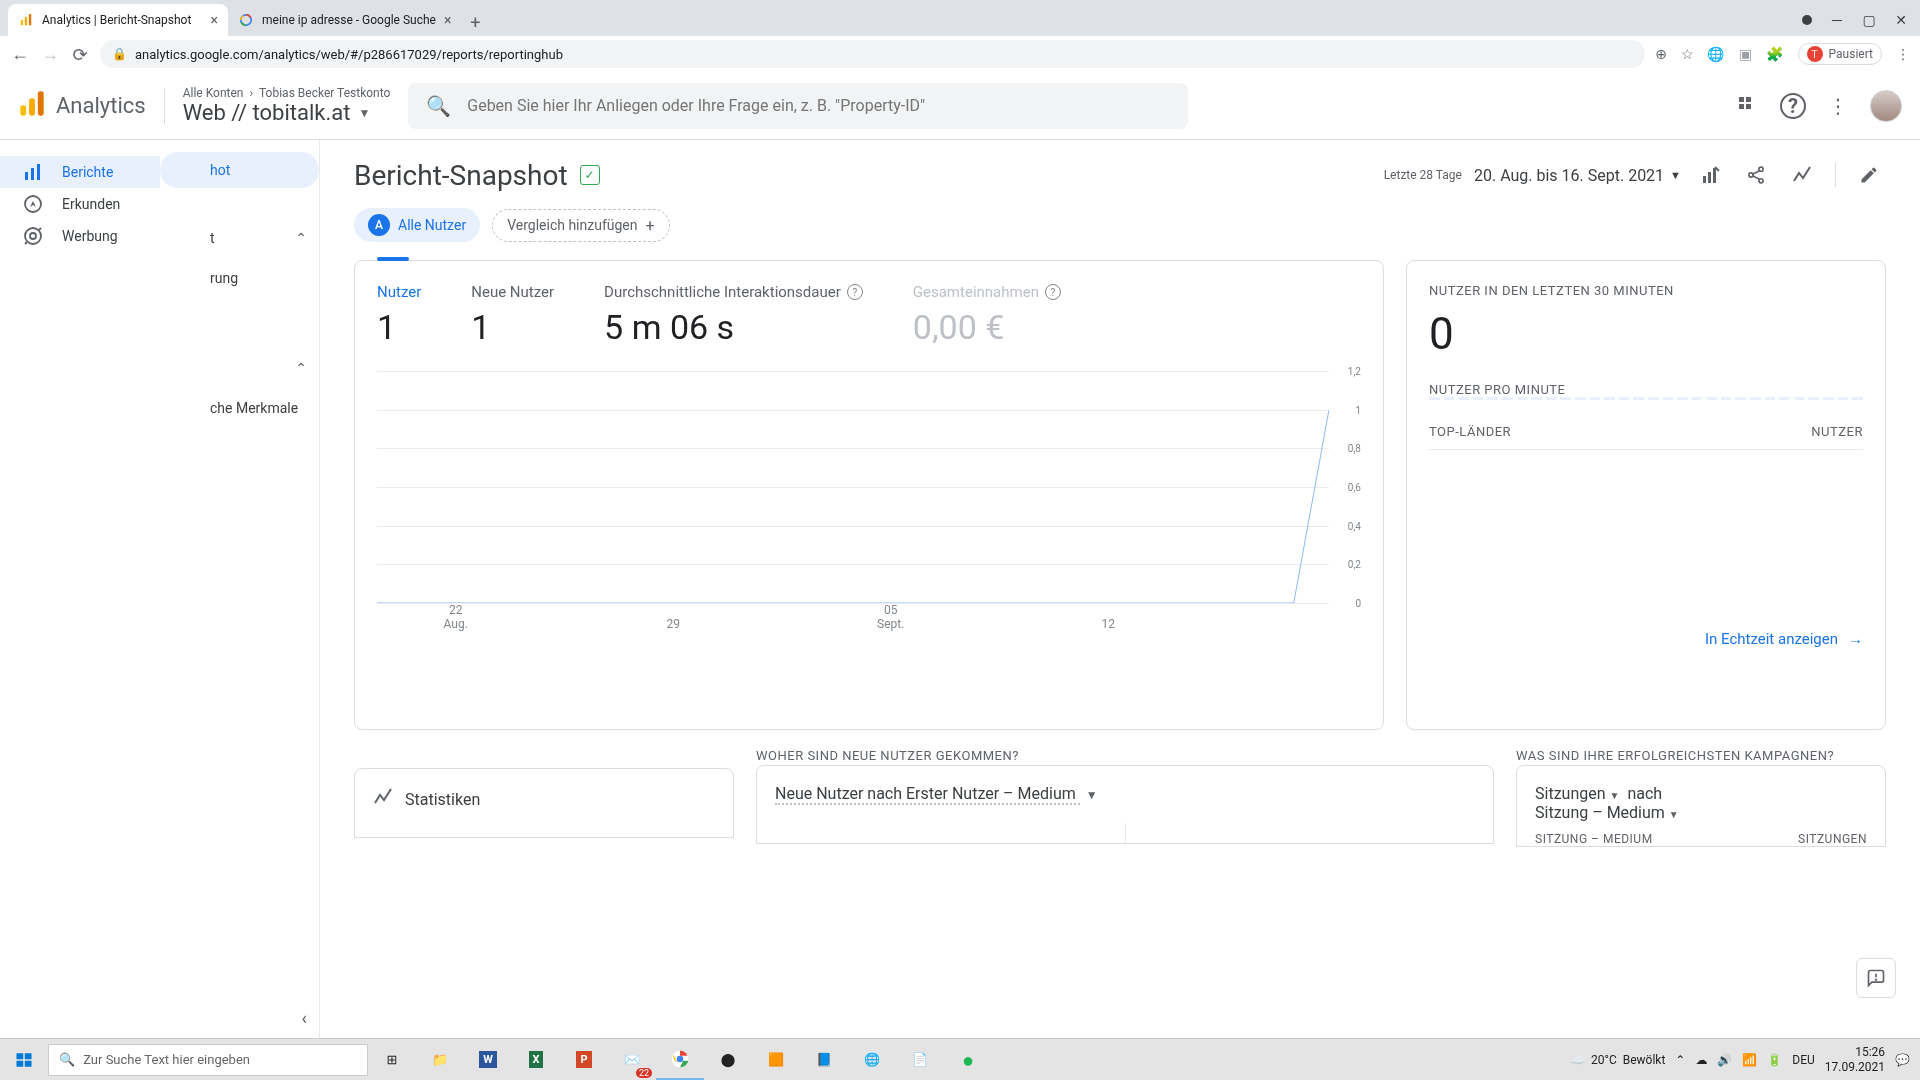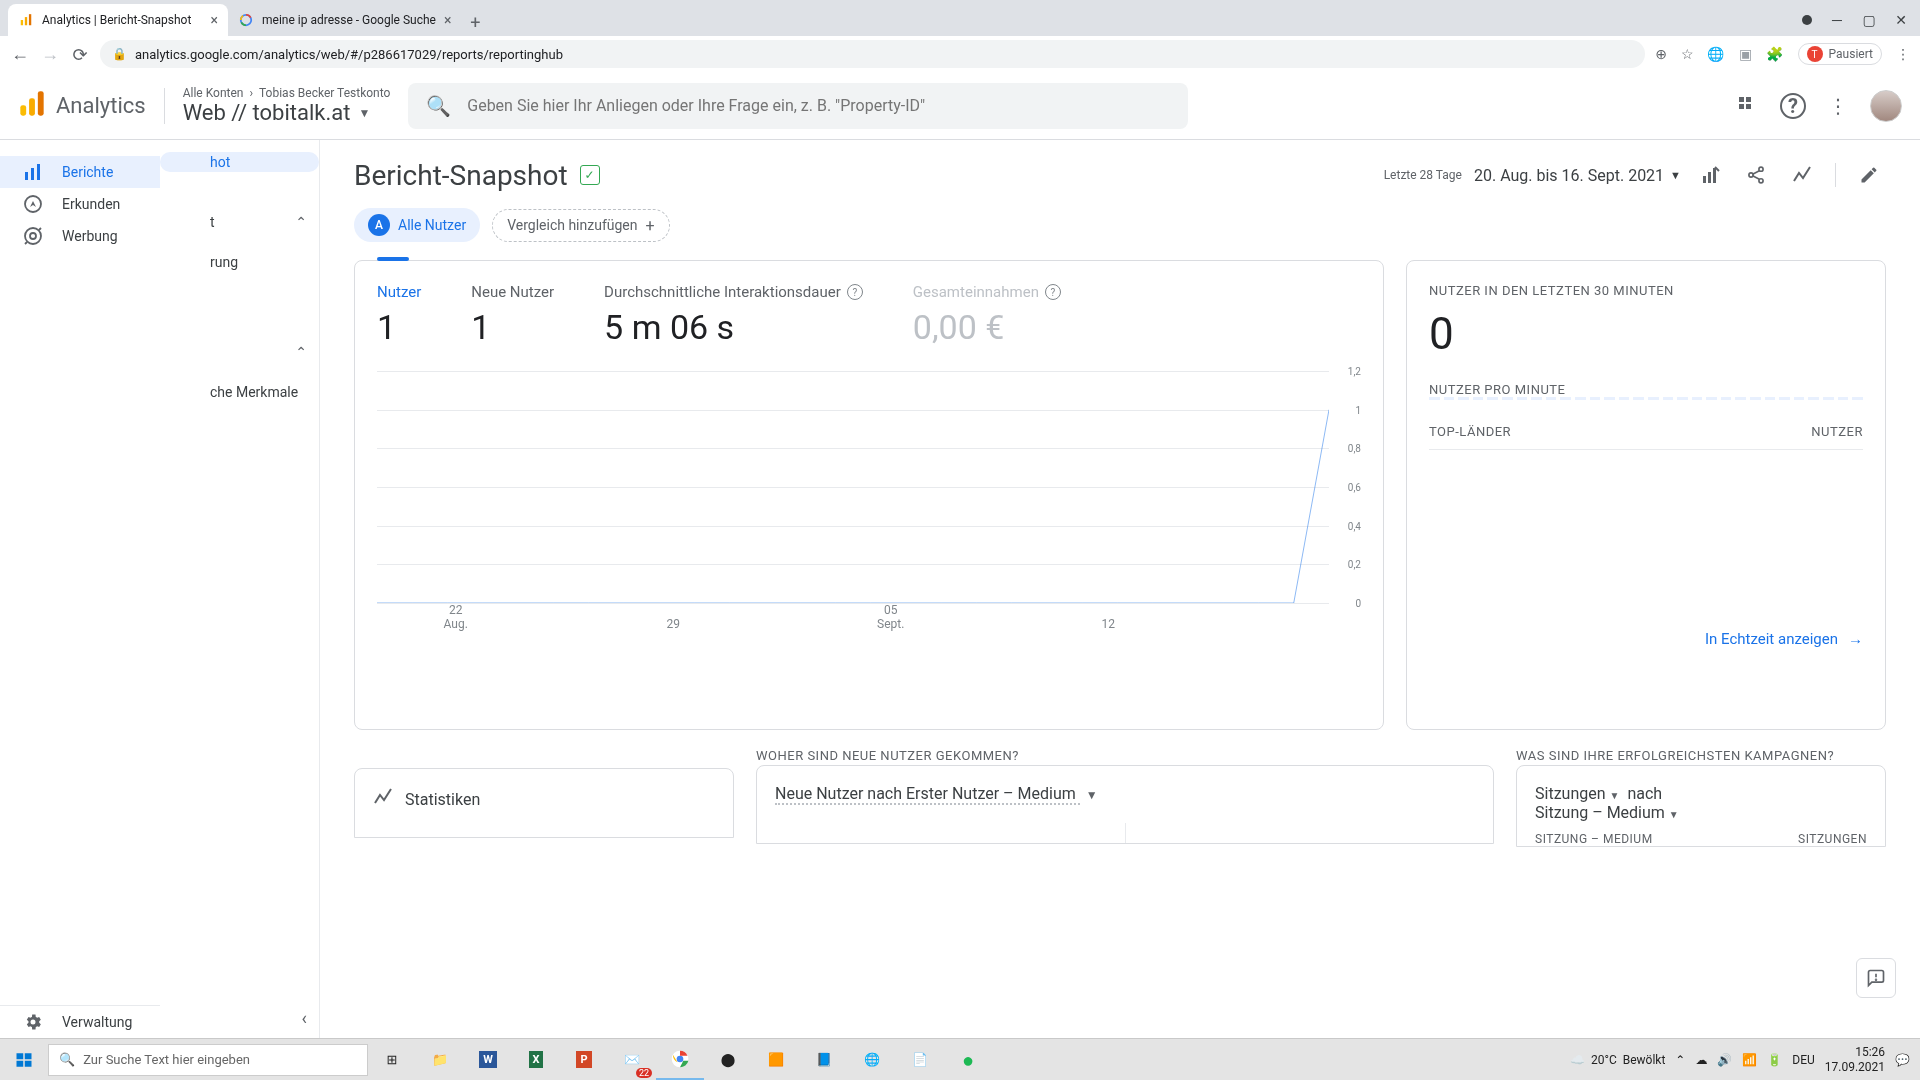"hot" .sub-pill { height: 20px -> 36px }
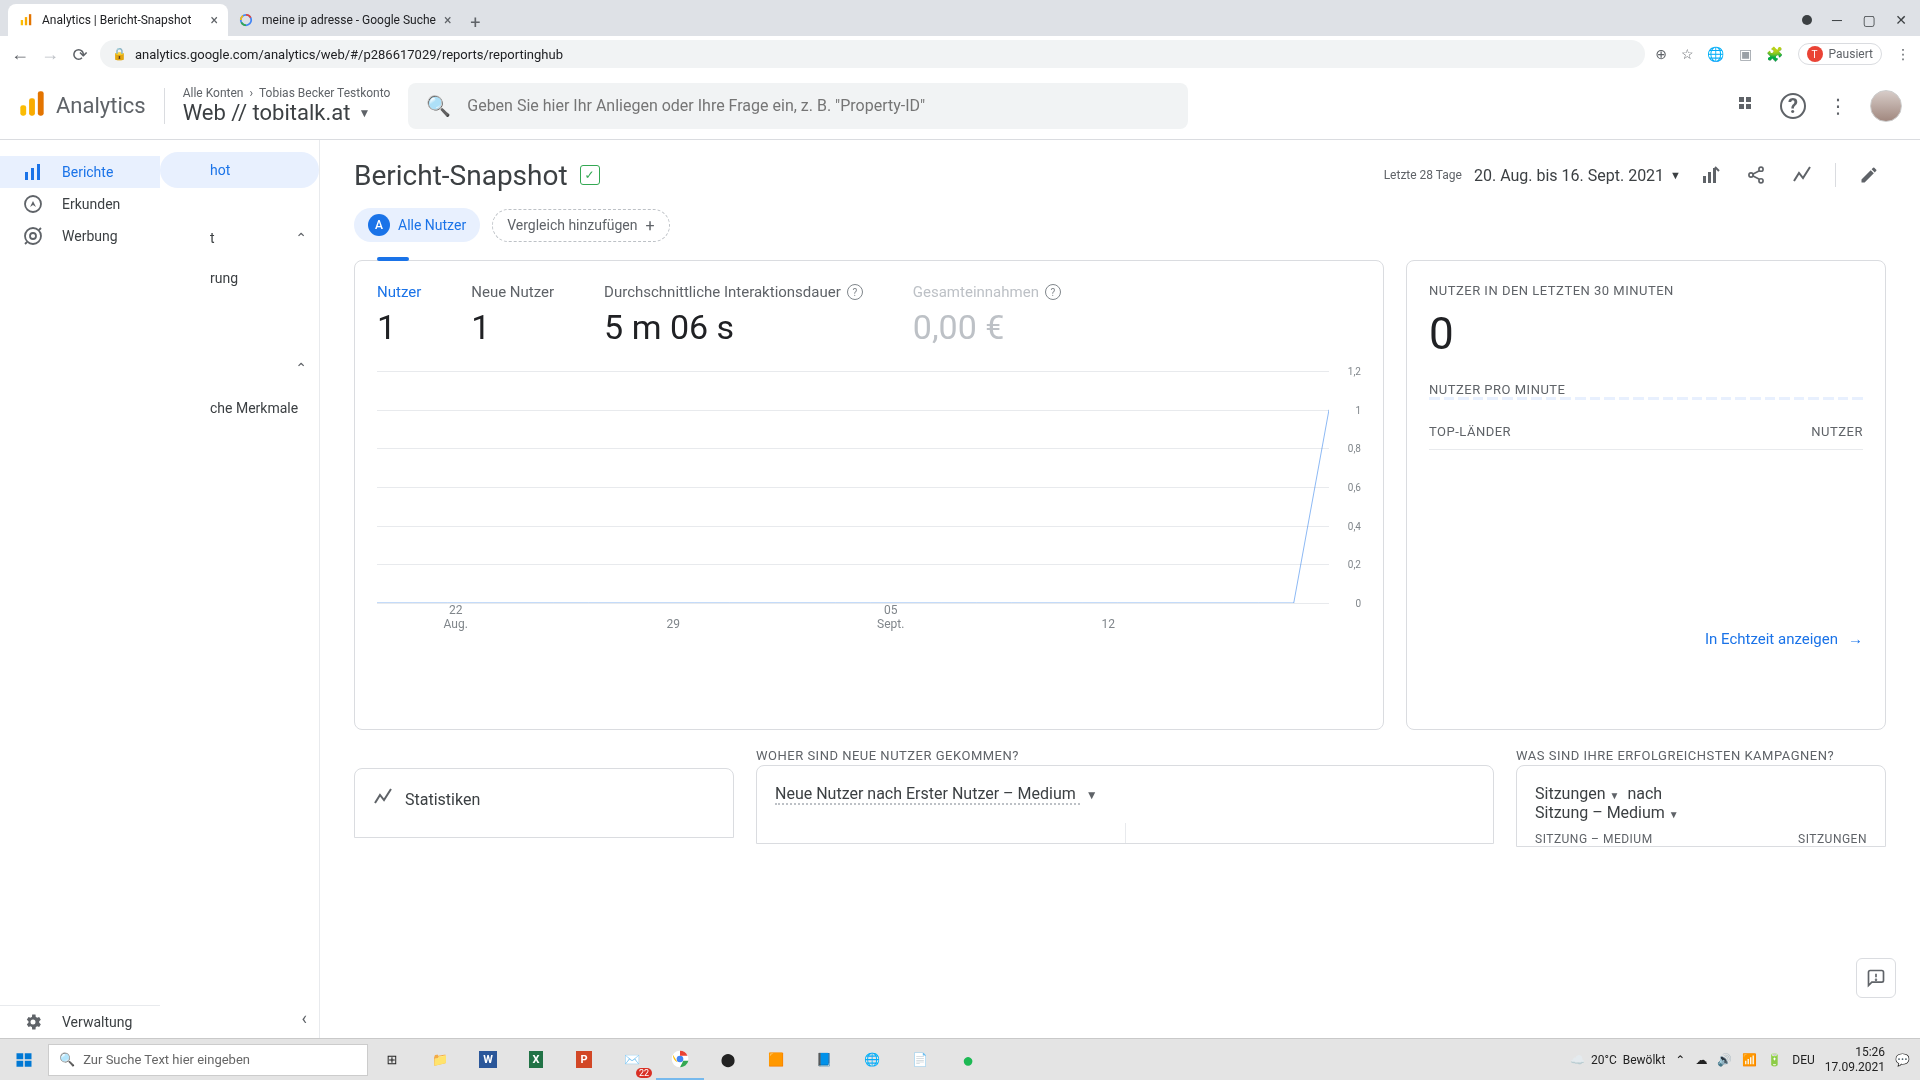"Verwaltung" div.nav-bottom { html: <div> <div> <span> <svg> <path></path> </svg> </span> <span>Verwaltung</span> </div> </div> -> none }
